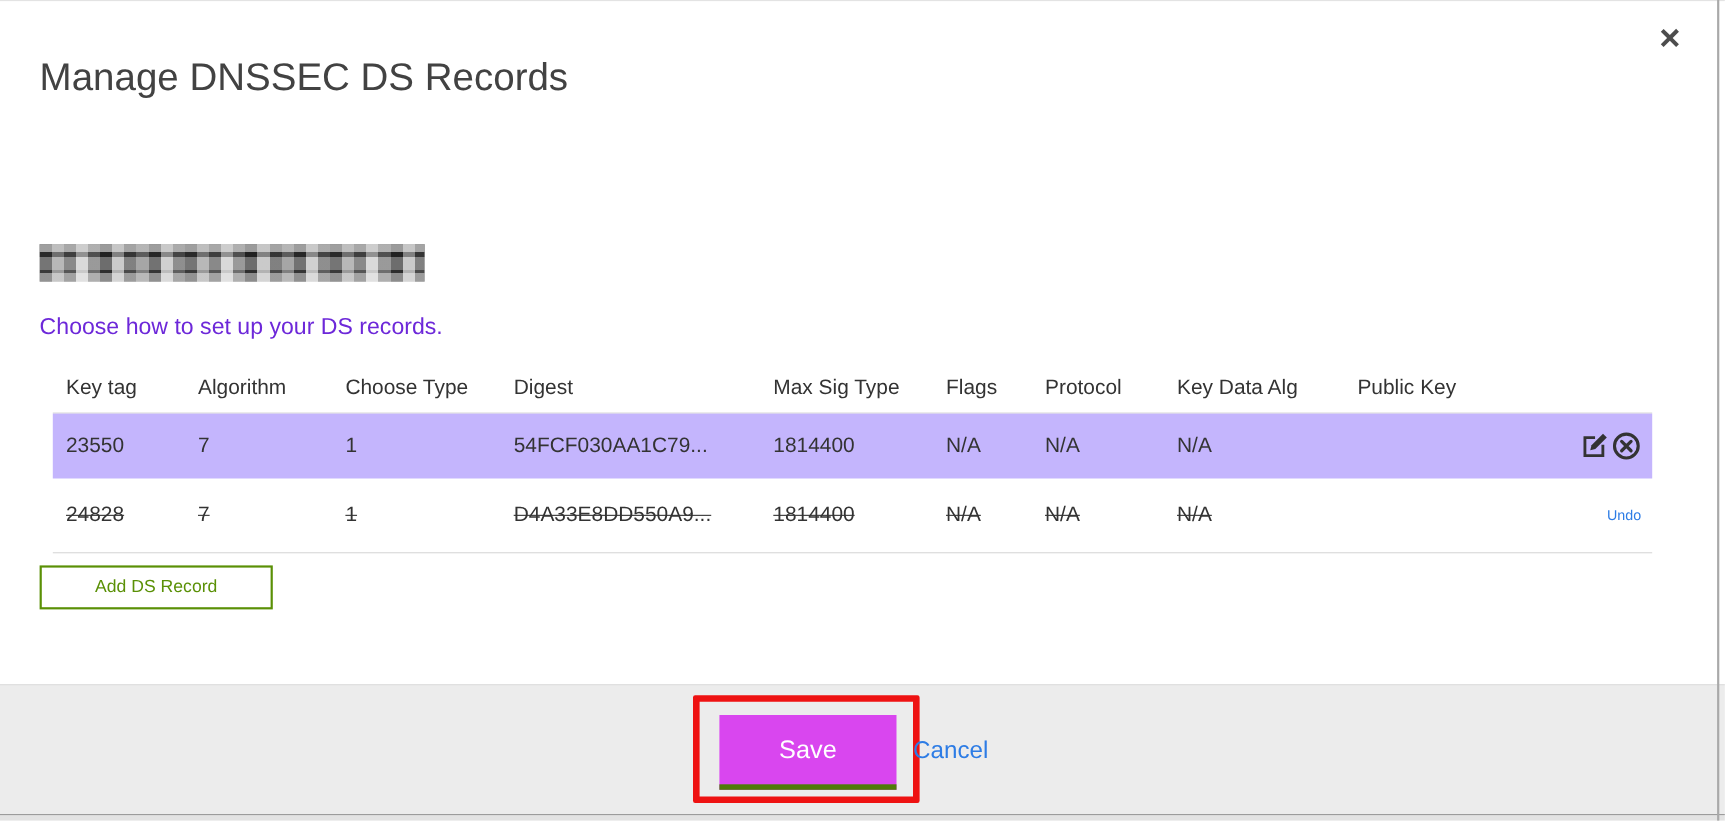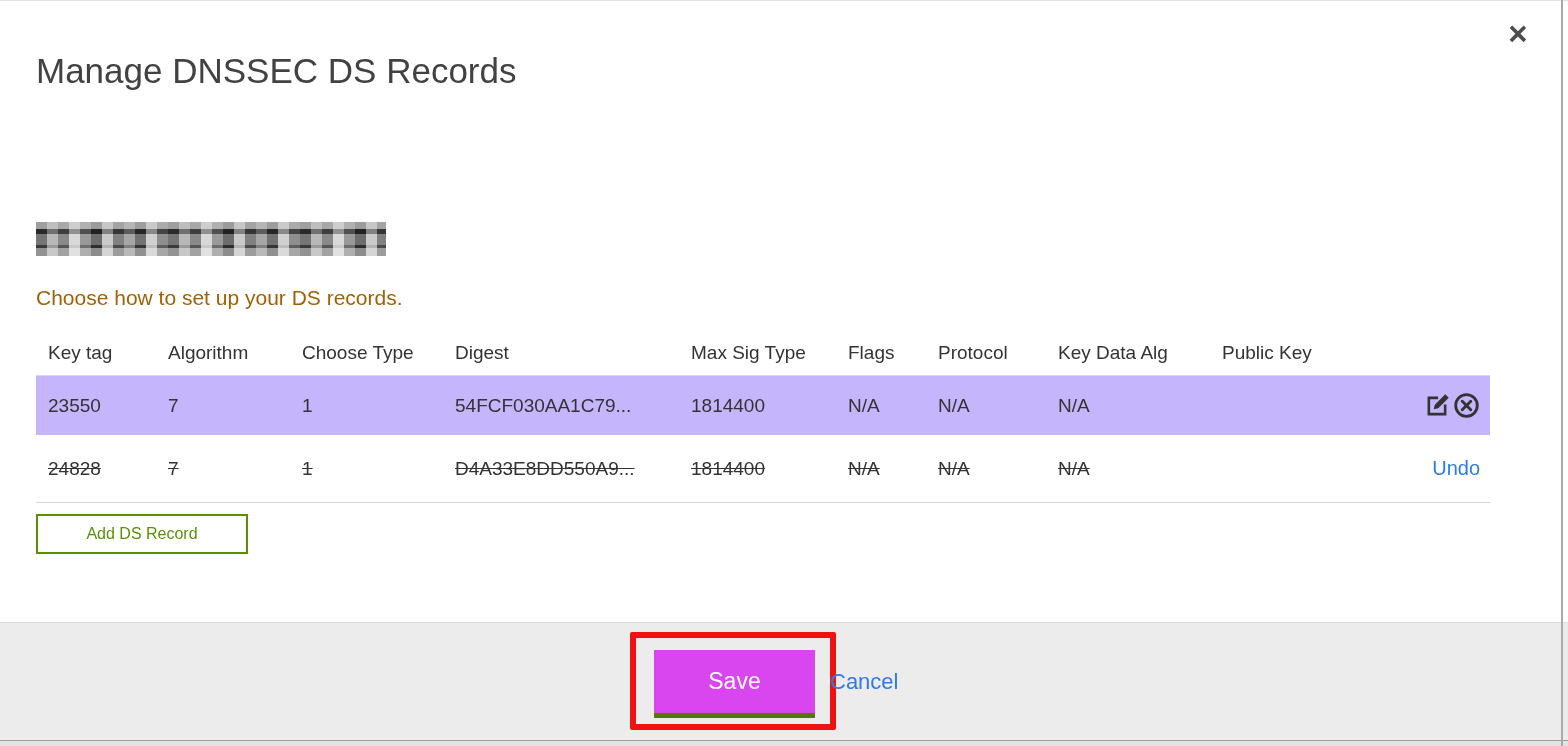"Choose how to set up" .subtitle { color: #a16207 -> #6d28d9 }
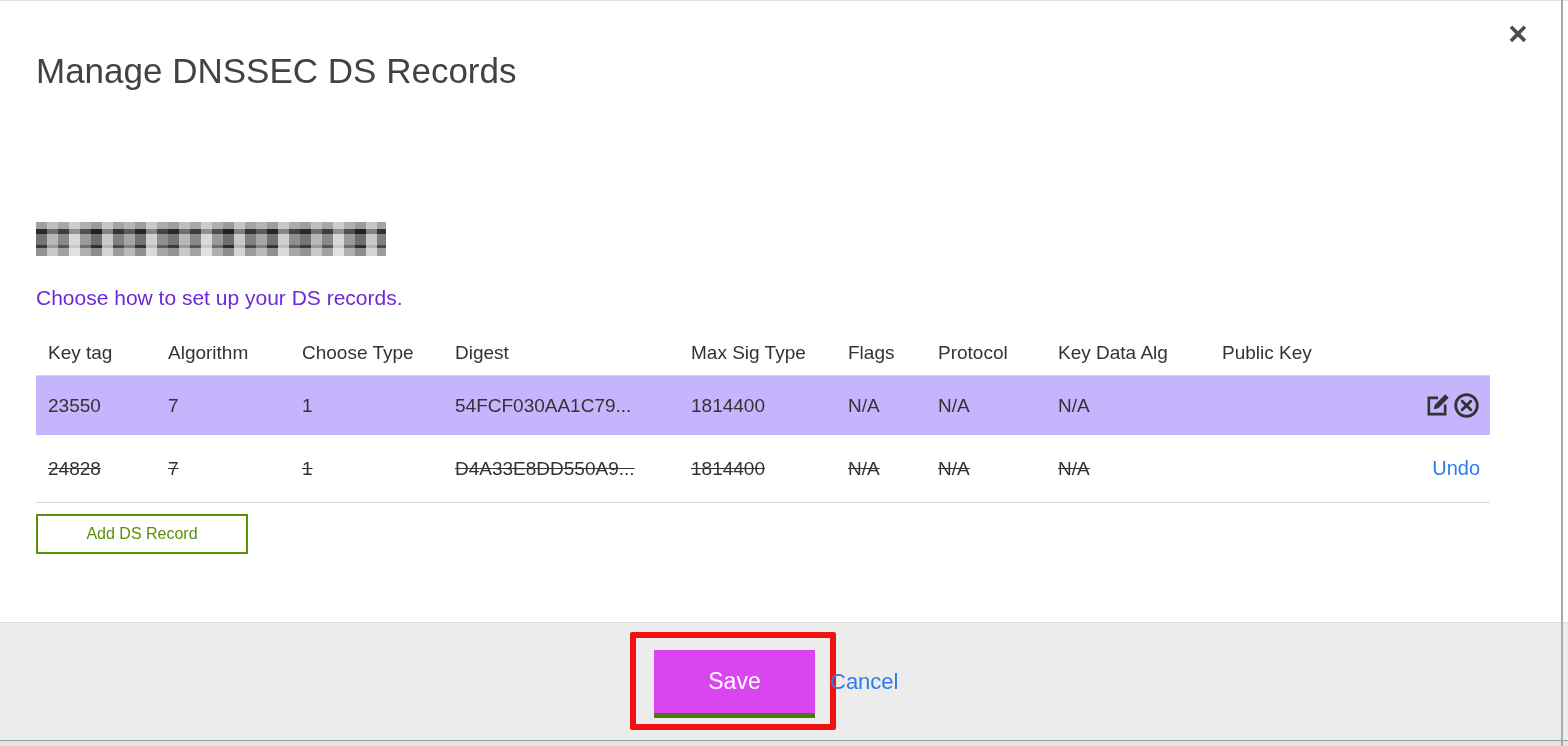"Key tag" .tbl { left: 36px -> 48px }
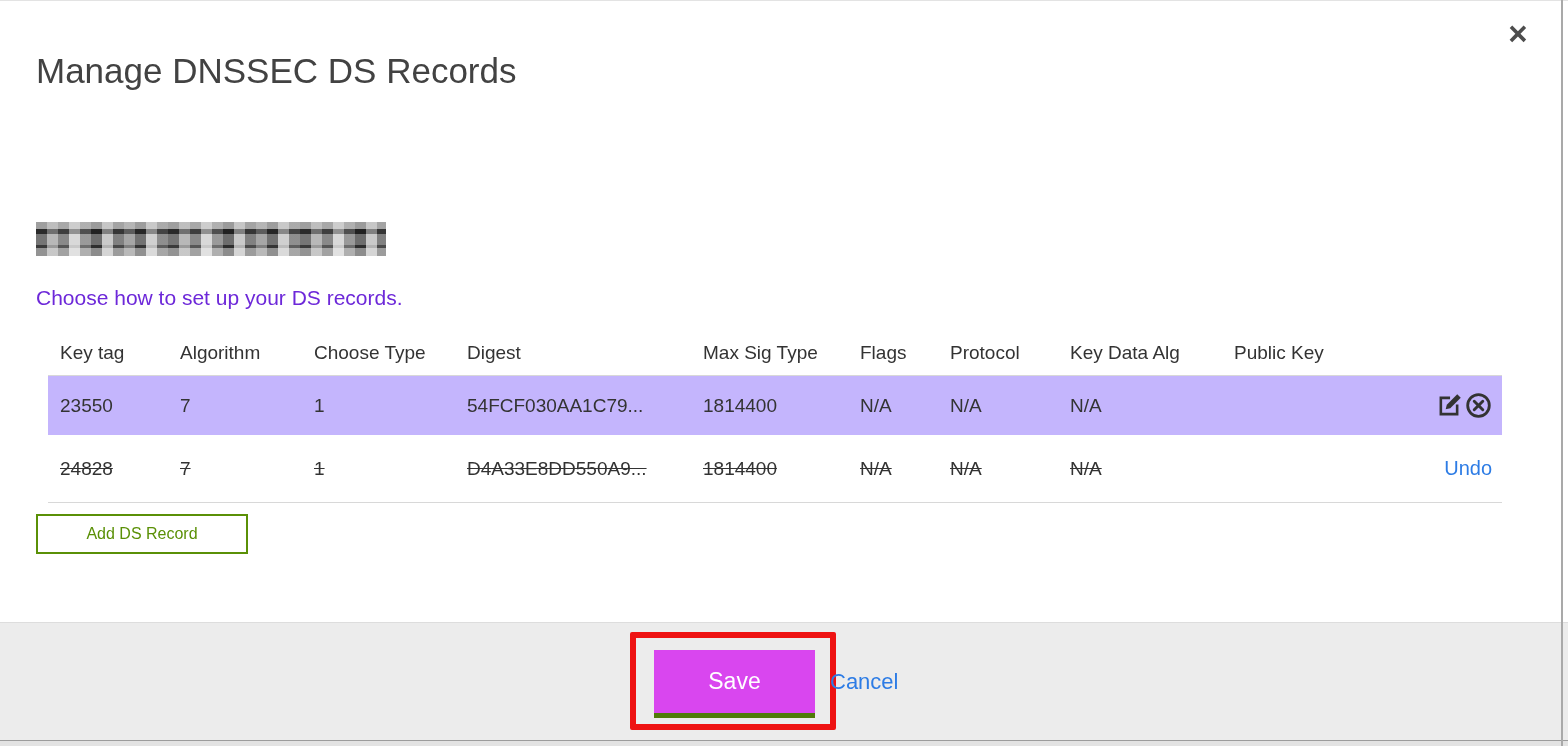"Undo" .undo-link { font-size: 20px -> 13px }
